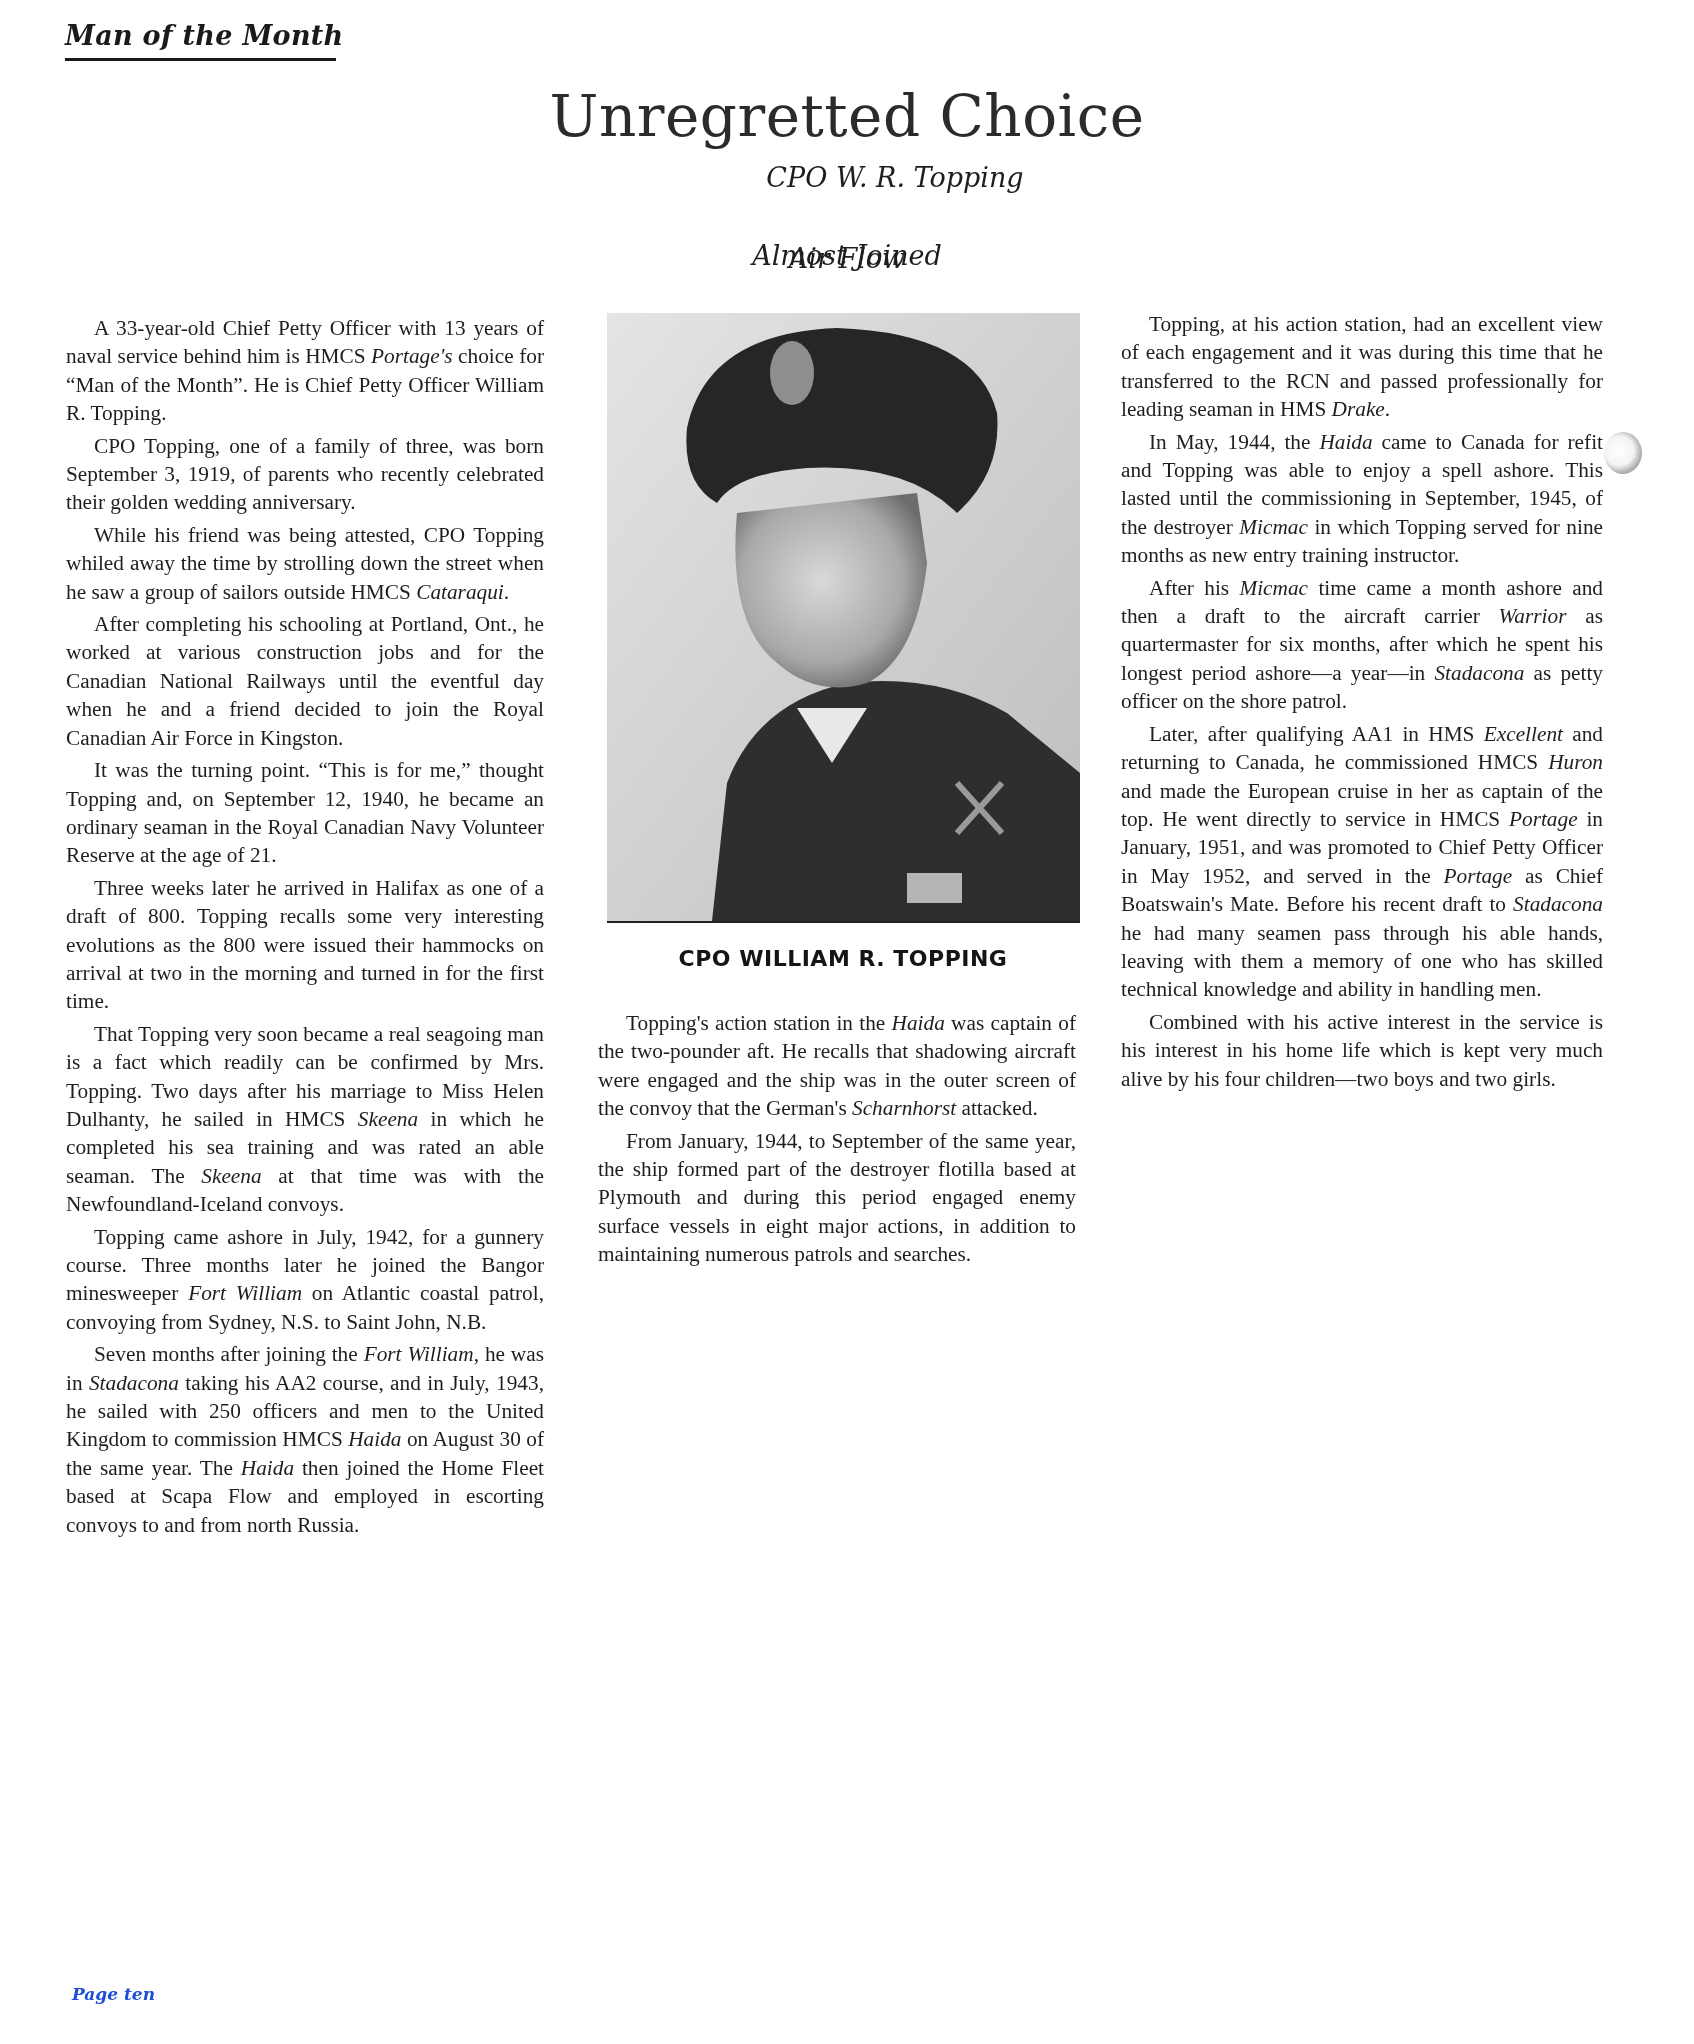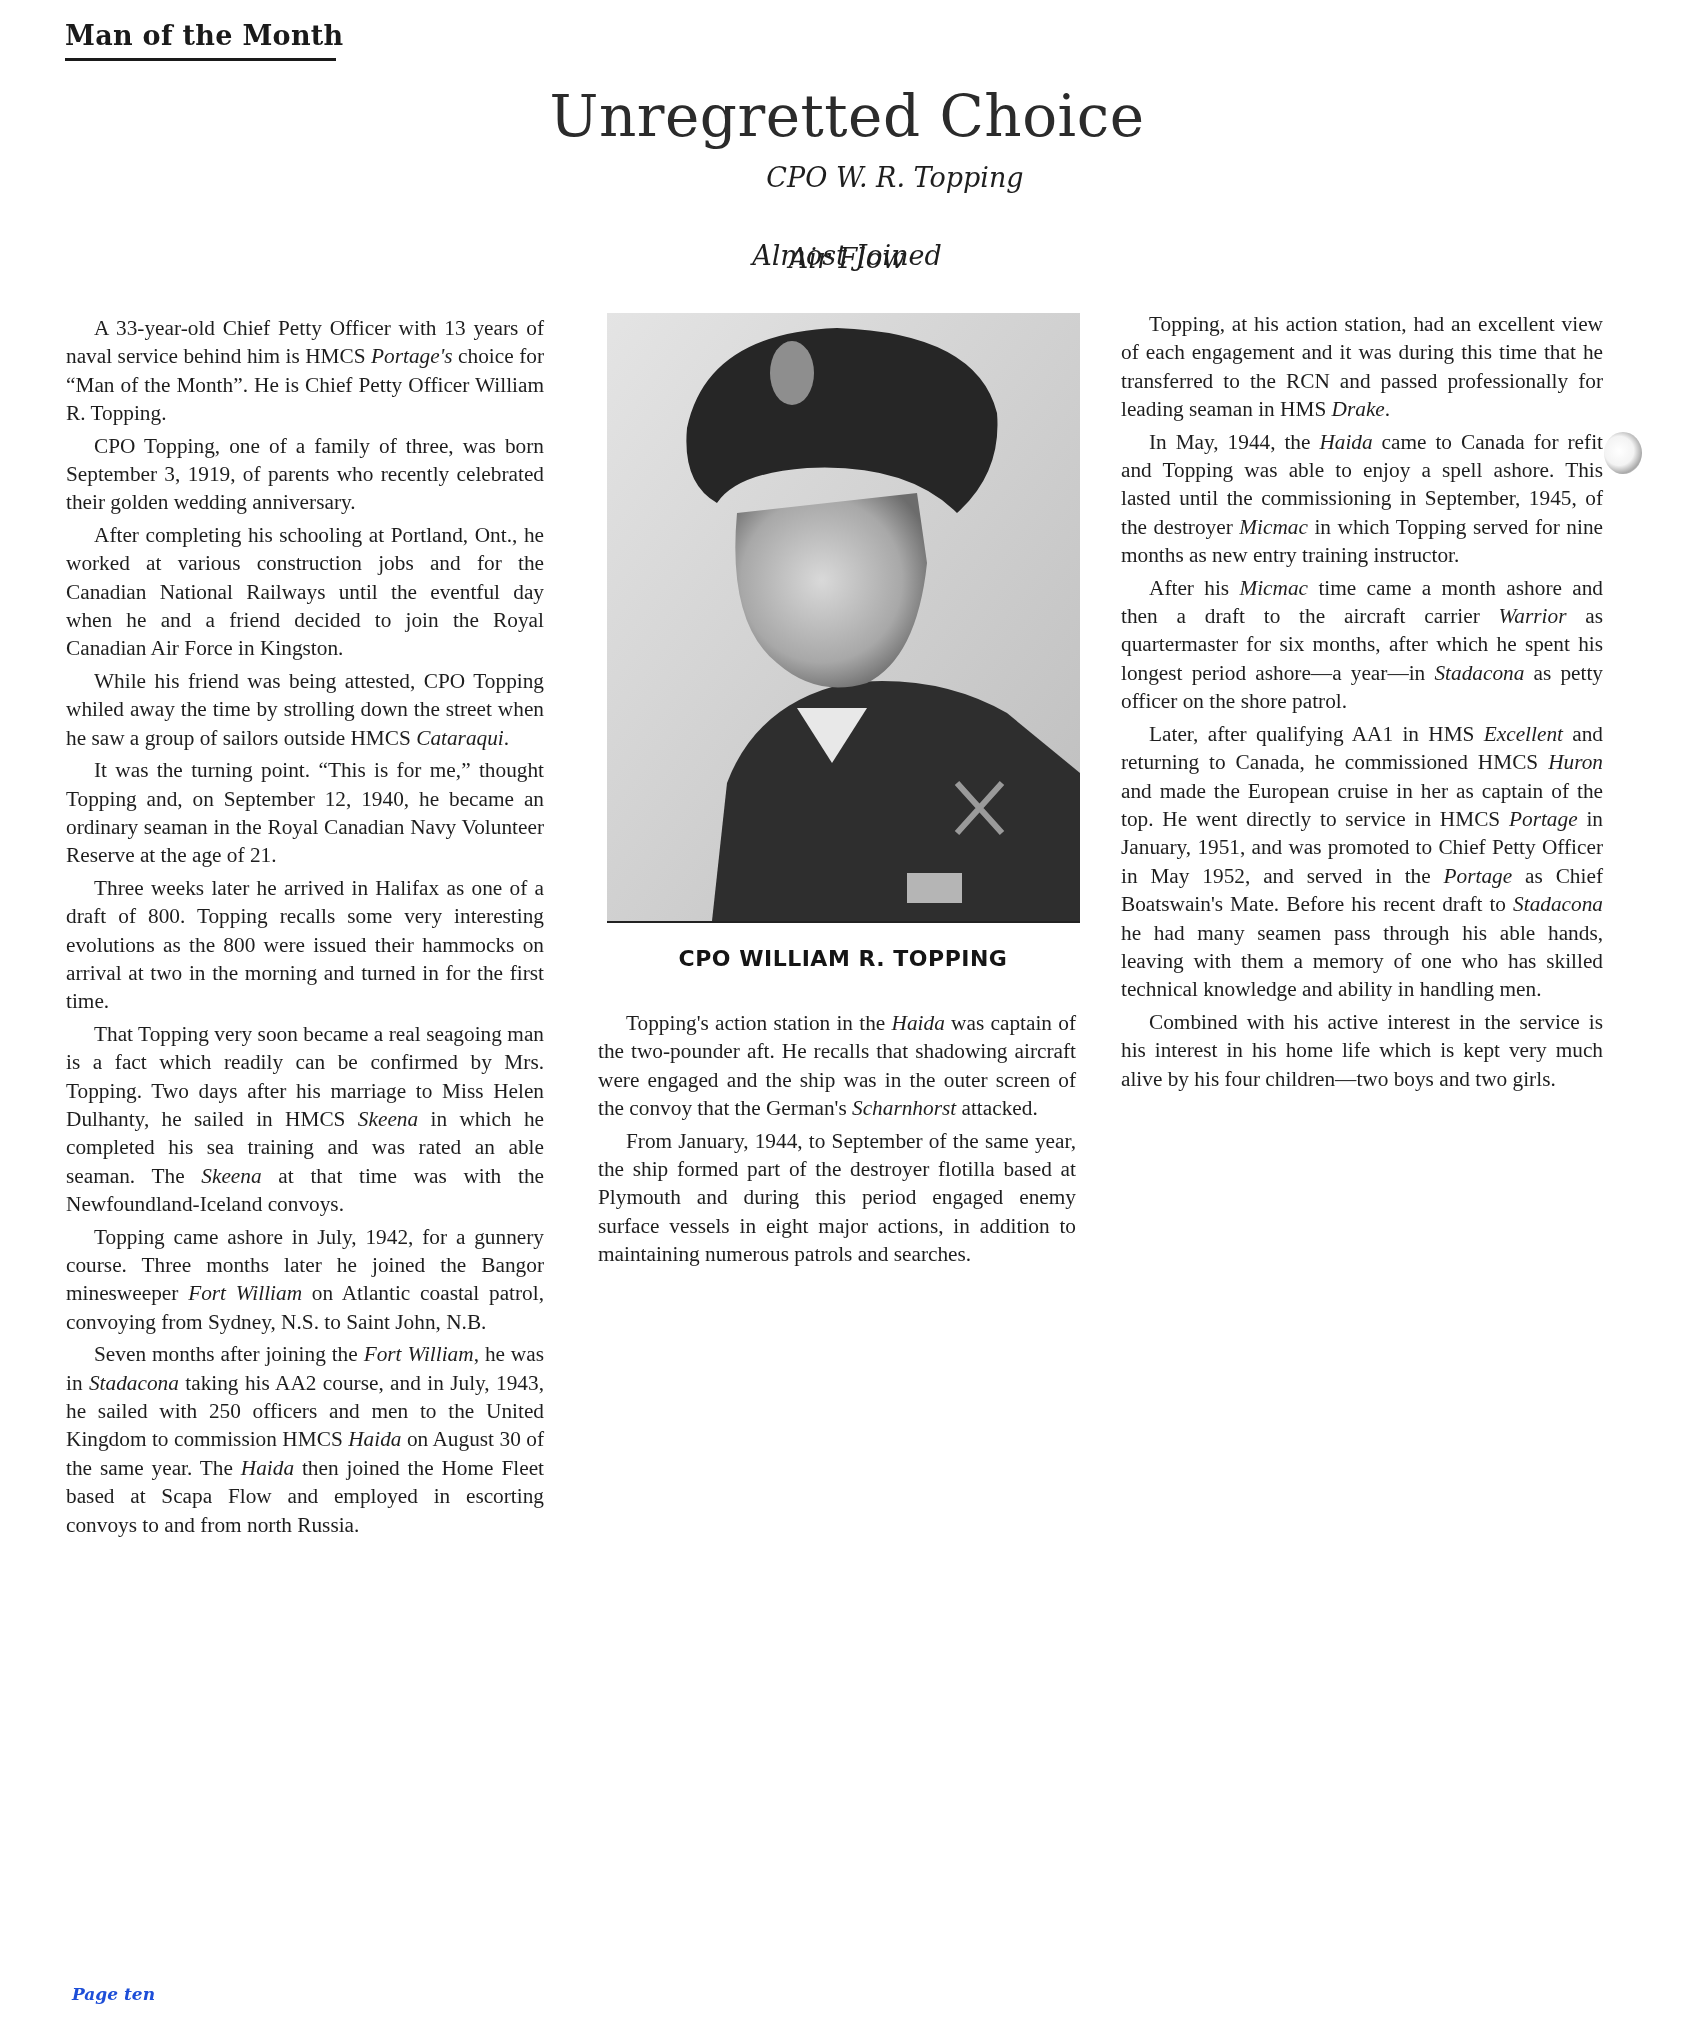"Man of the Month" .section-label { font-style: none -> italic }
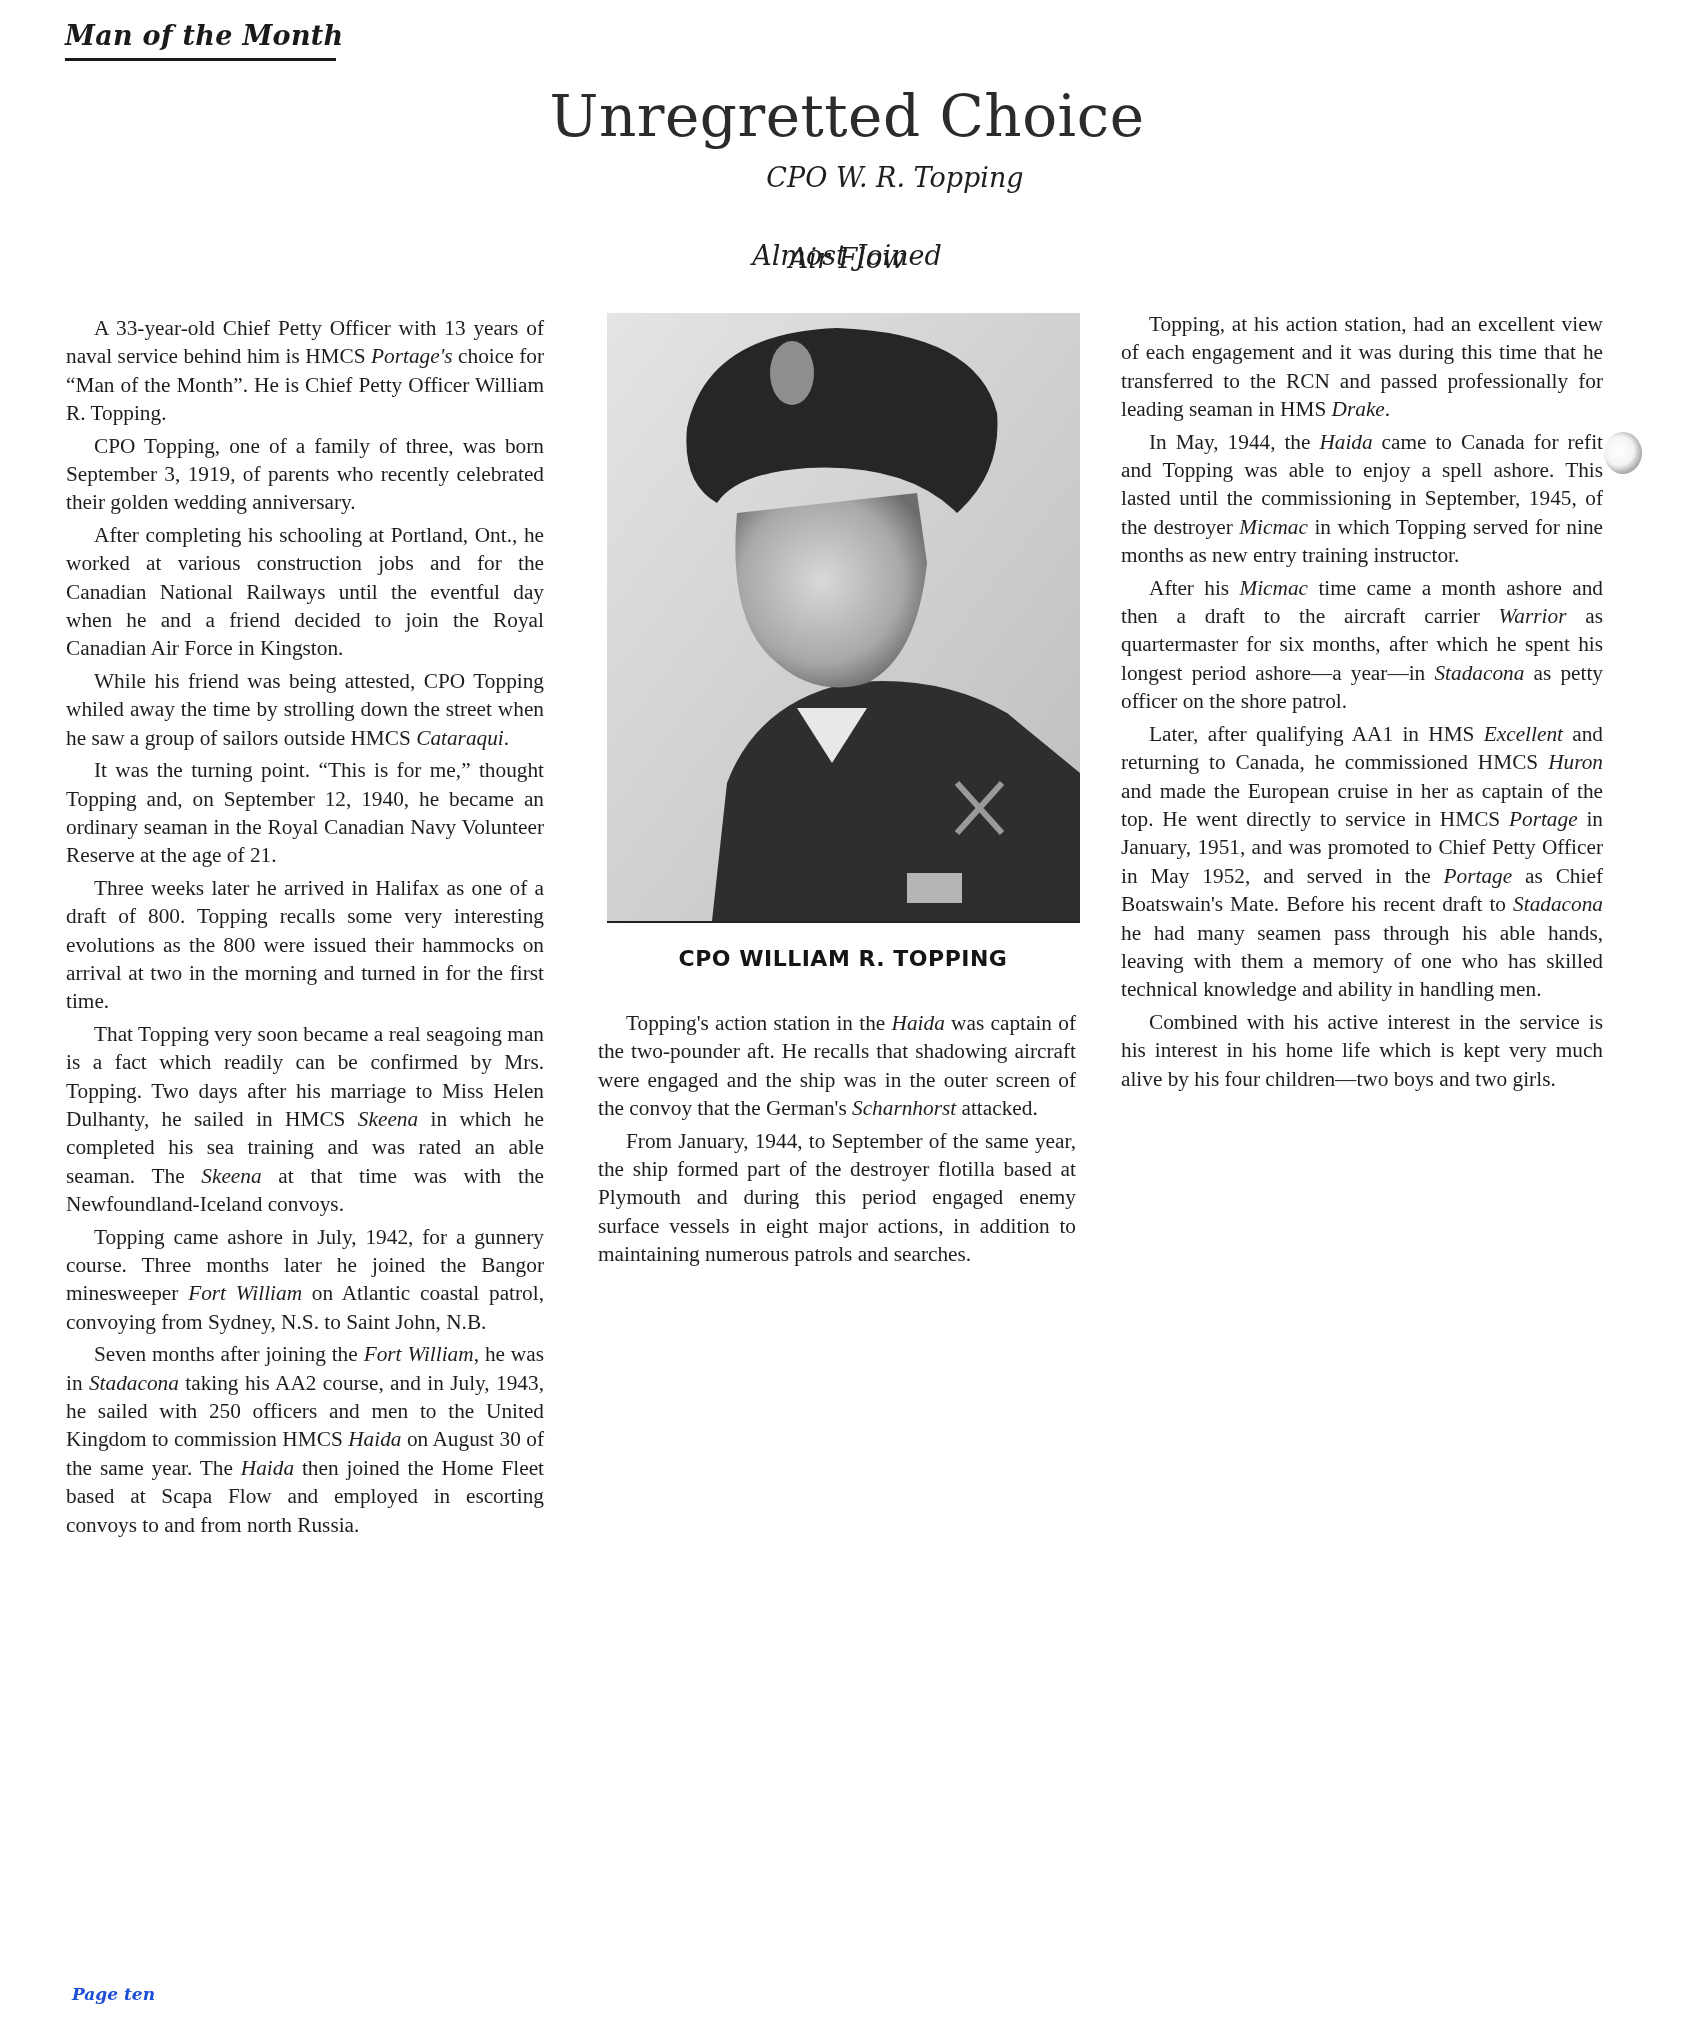"After completing his schooling at" p { order: before "While his friend was being" -> after "While his friend was being" }
